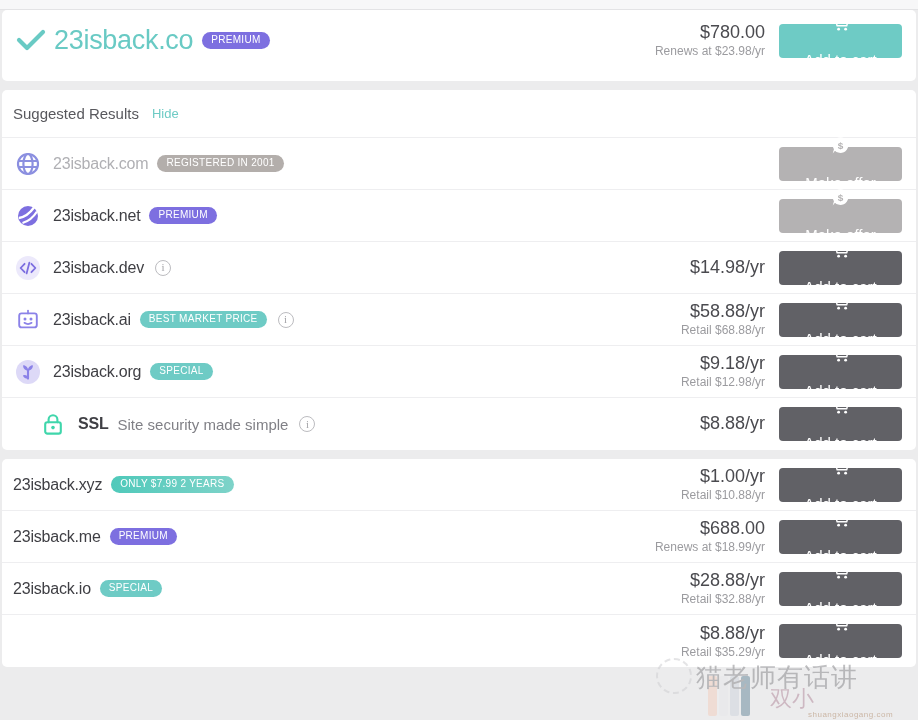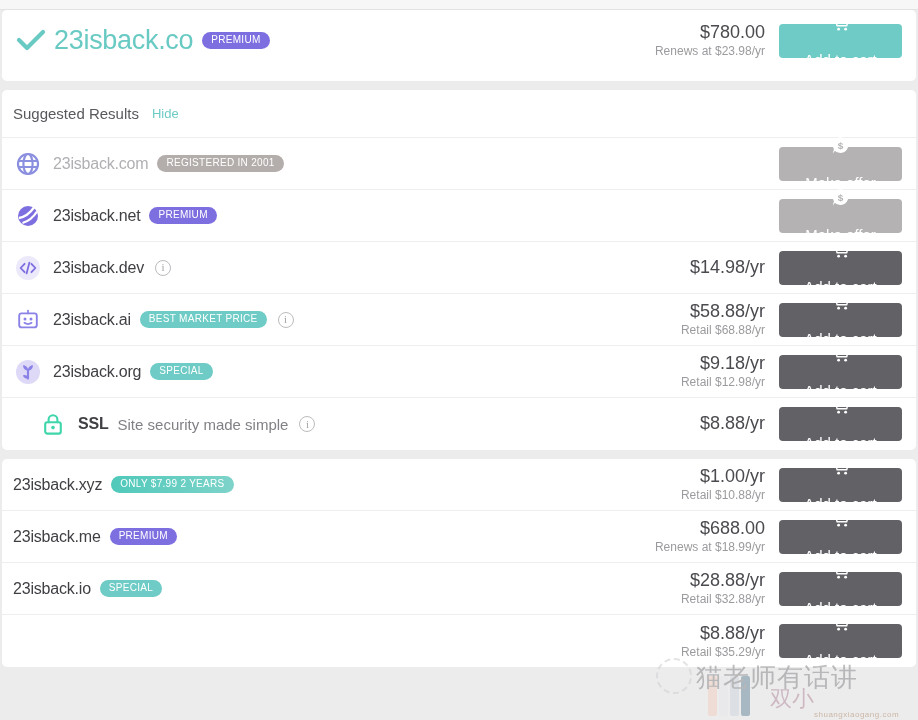"shuangxiaogang.com" .wm-site { left: 164px -> 158px }
